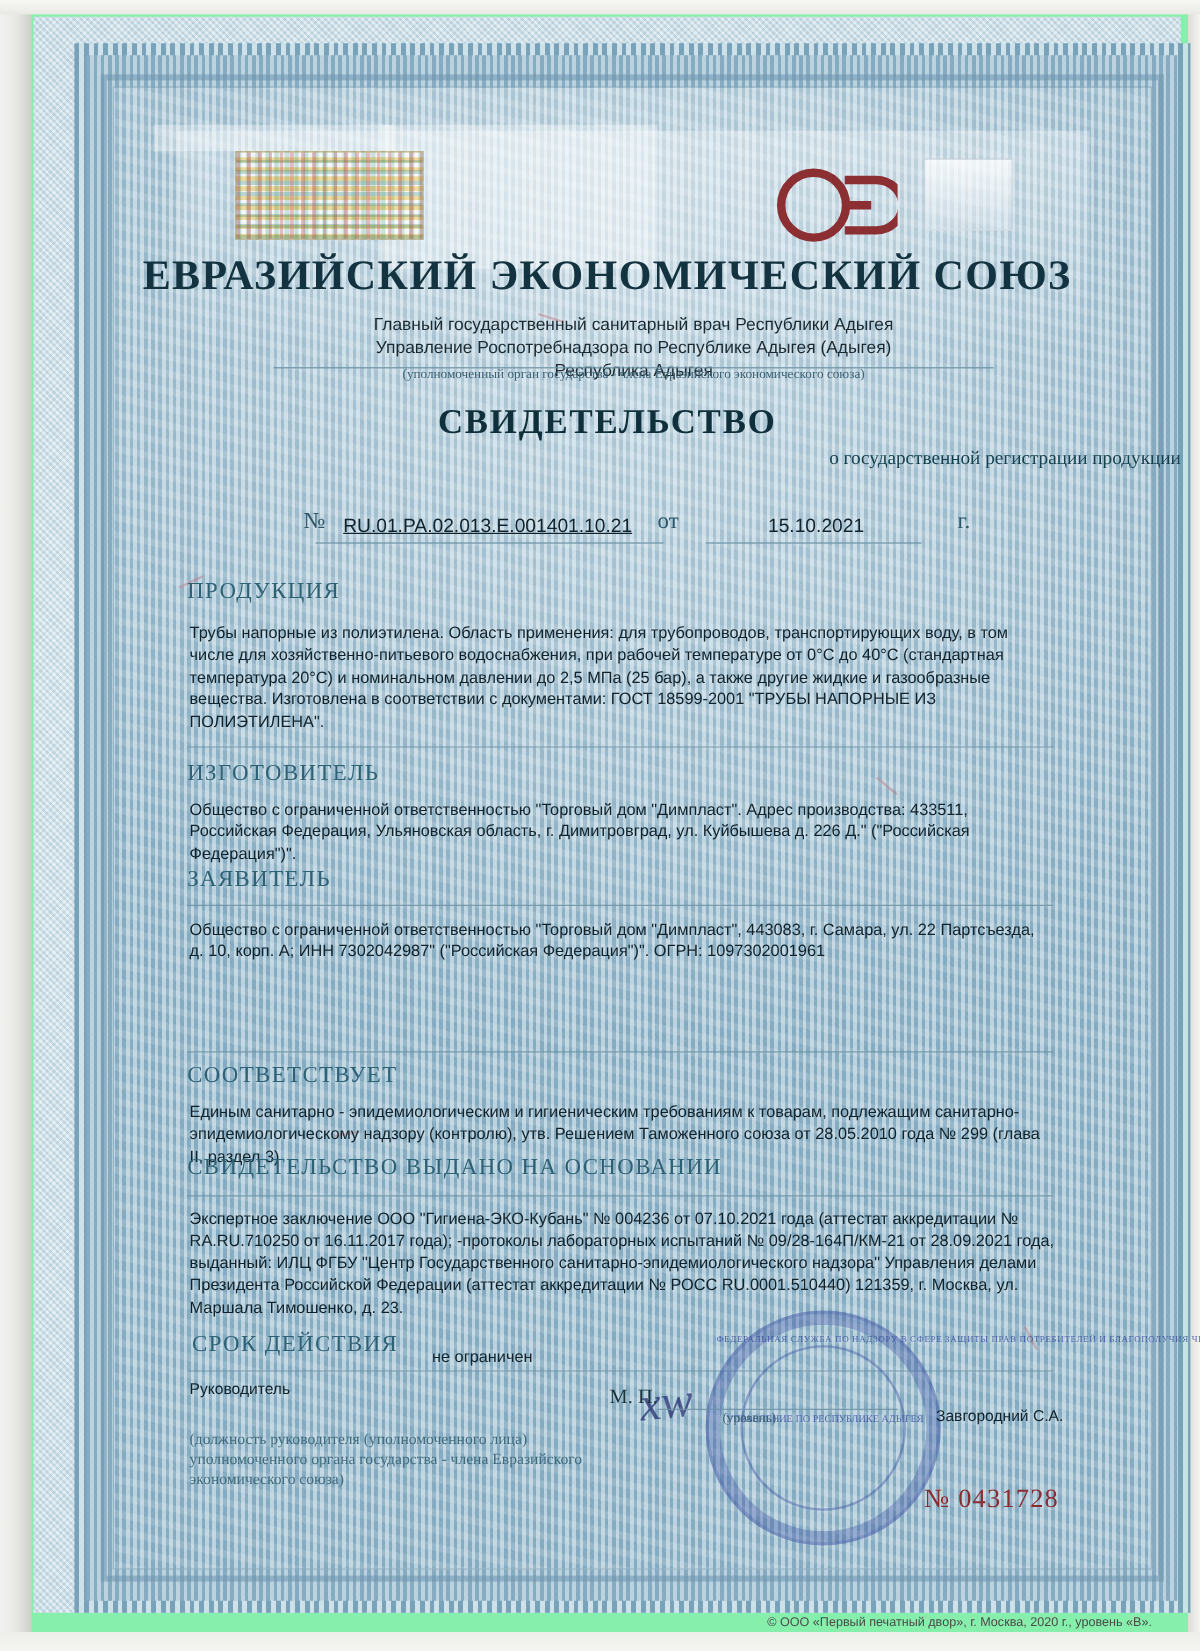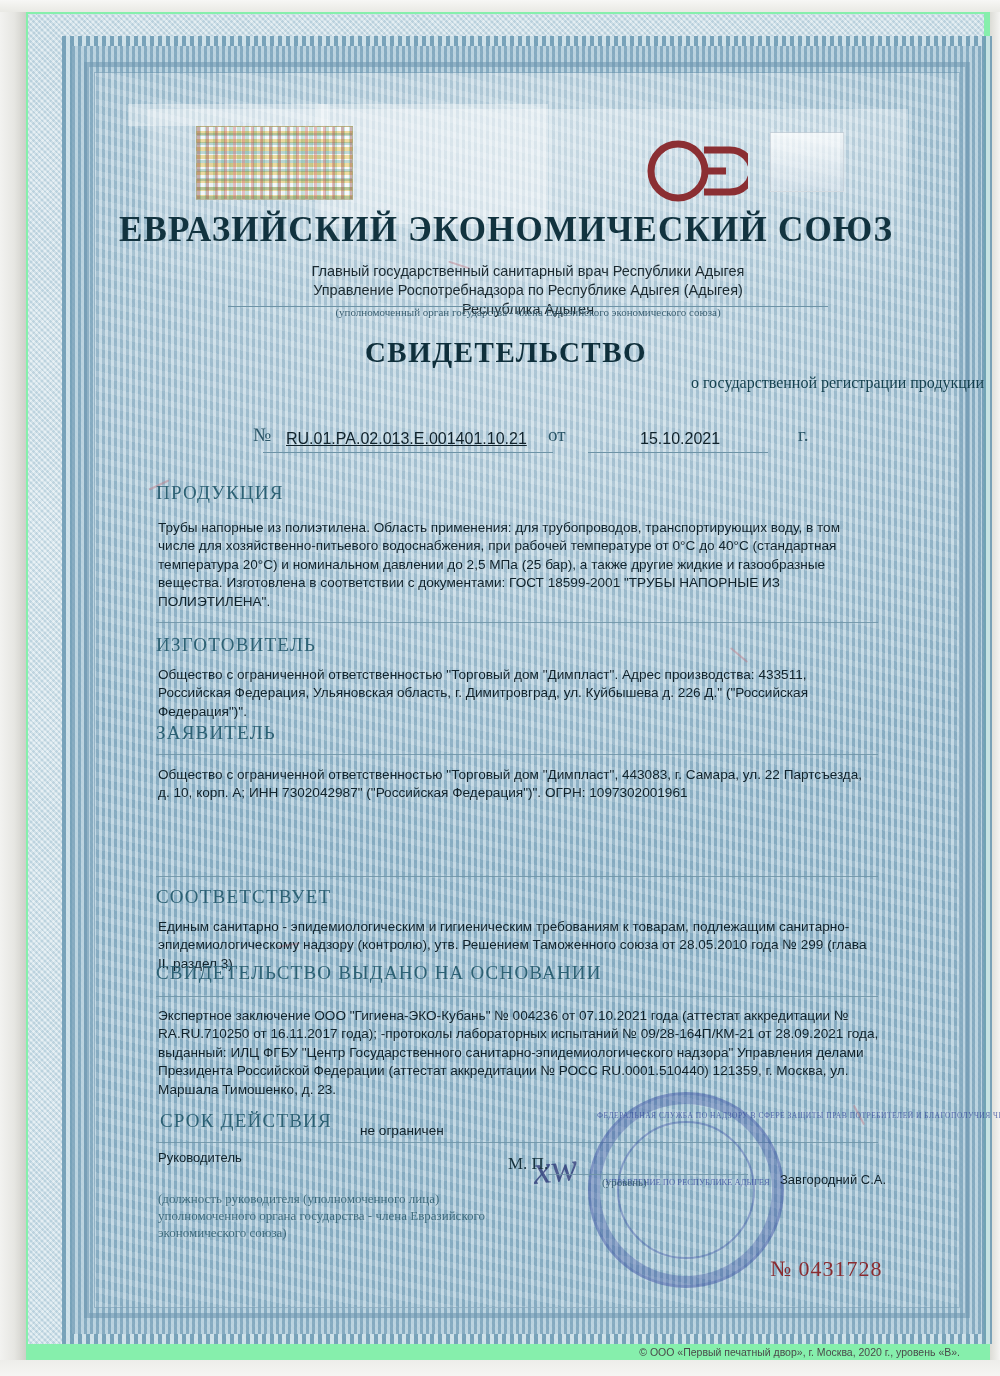"№ 0431728" .serial { margin-top: 20px -> none }
